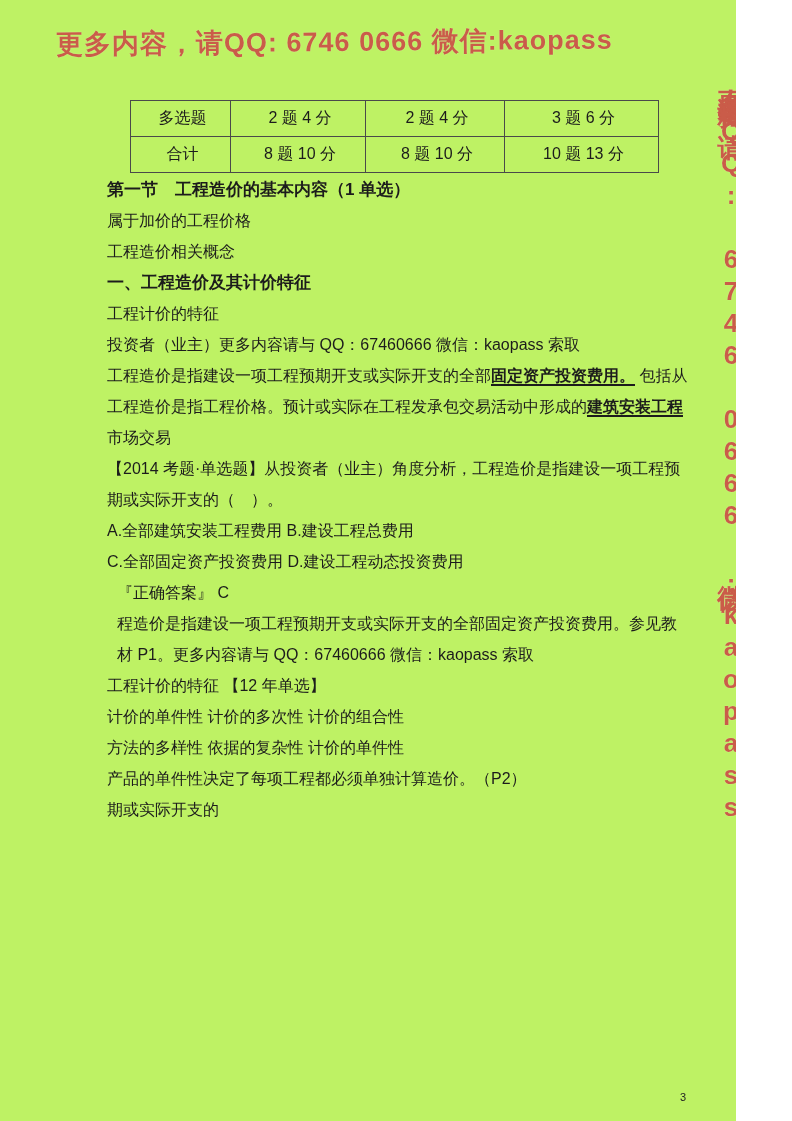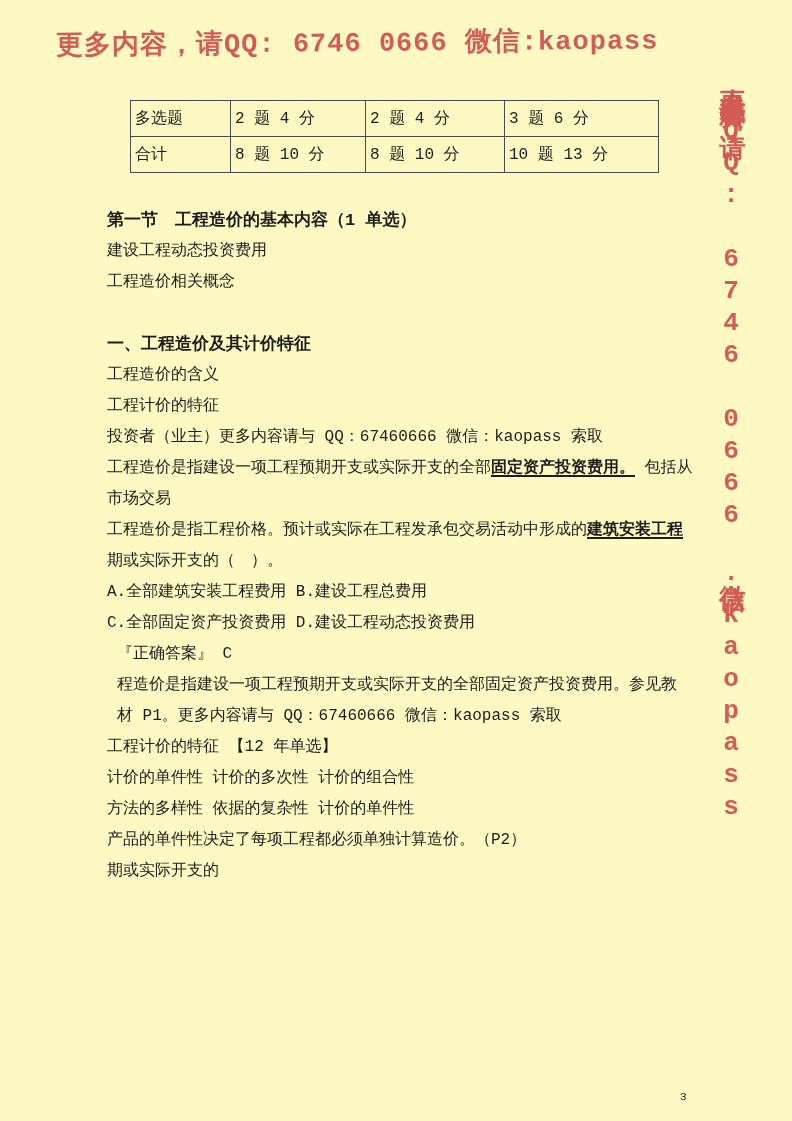"更多内容，请QQ: 6746 0666 微信:kaopass" .page { background: #fef9c3 -> #bef264; font-family: Liberation Mono, monospace -> Liberation Sans, sans-serif; width: 792px -> 736px }
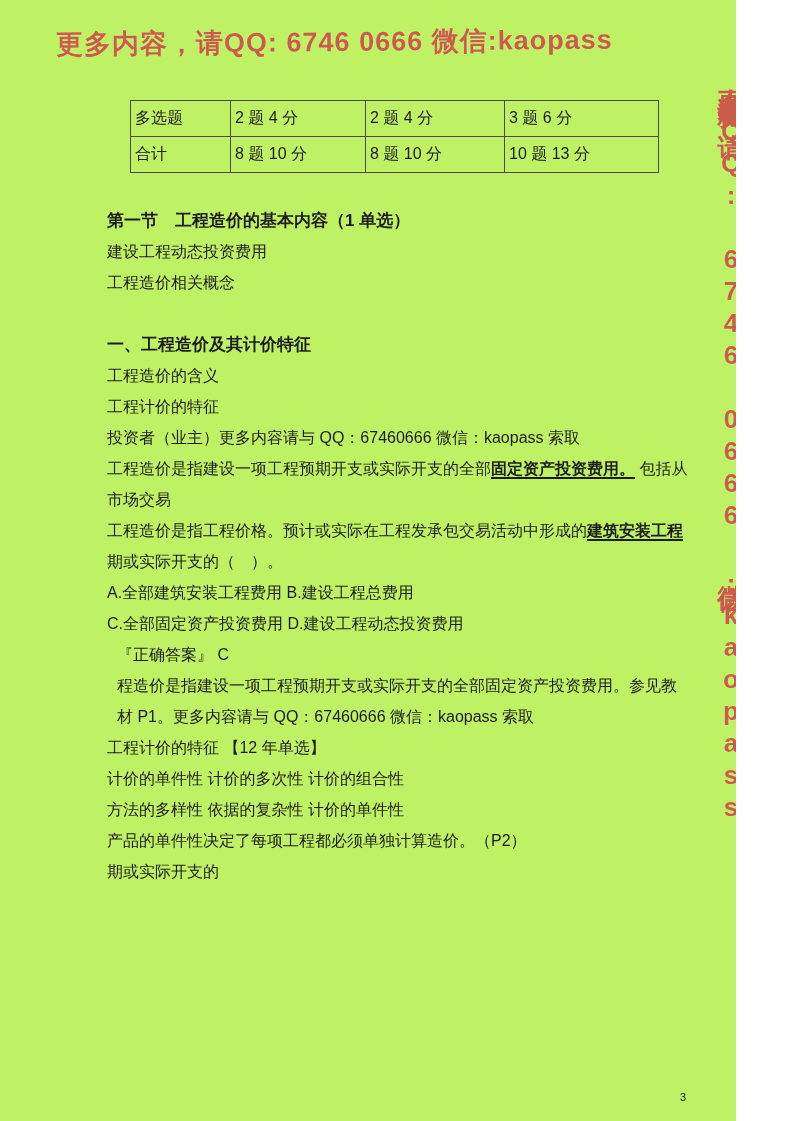"多选题" .score-table td { text-align: none -> center }
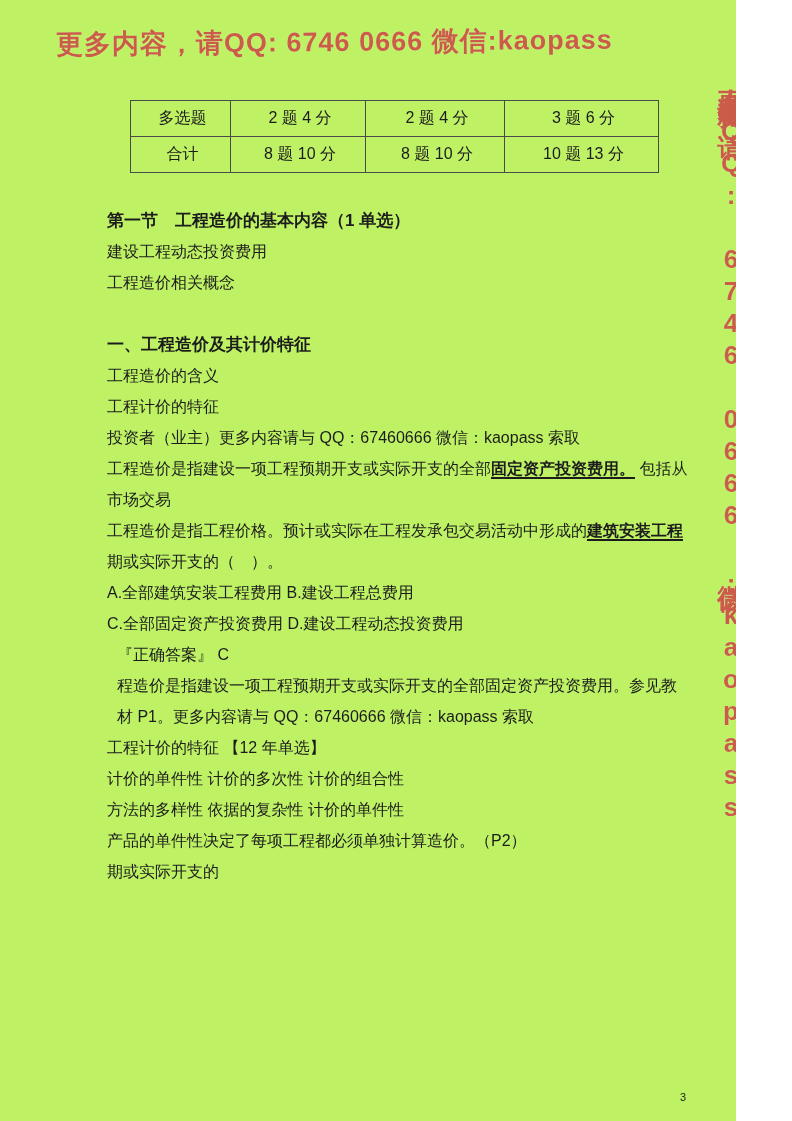"第一节 工程造价的基本内容（1 单选）" .line.heading { margin-top: 31px -> none }
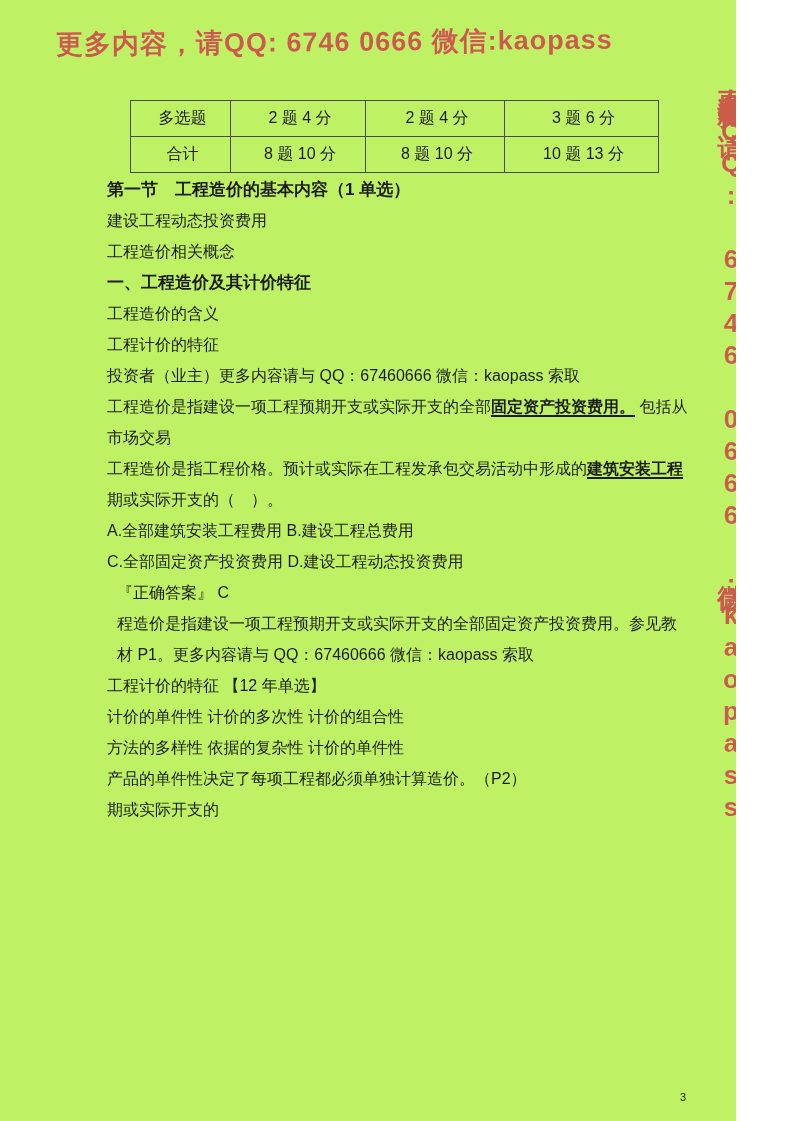"建设工程动态投资费用" span { text: 建设工程动态投资费用 -> 属于加价的工程价格 }
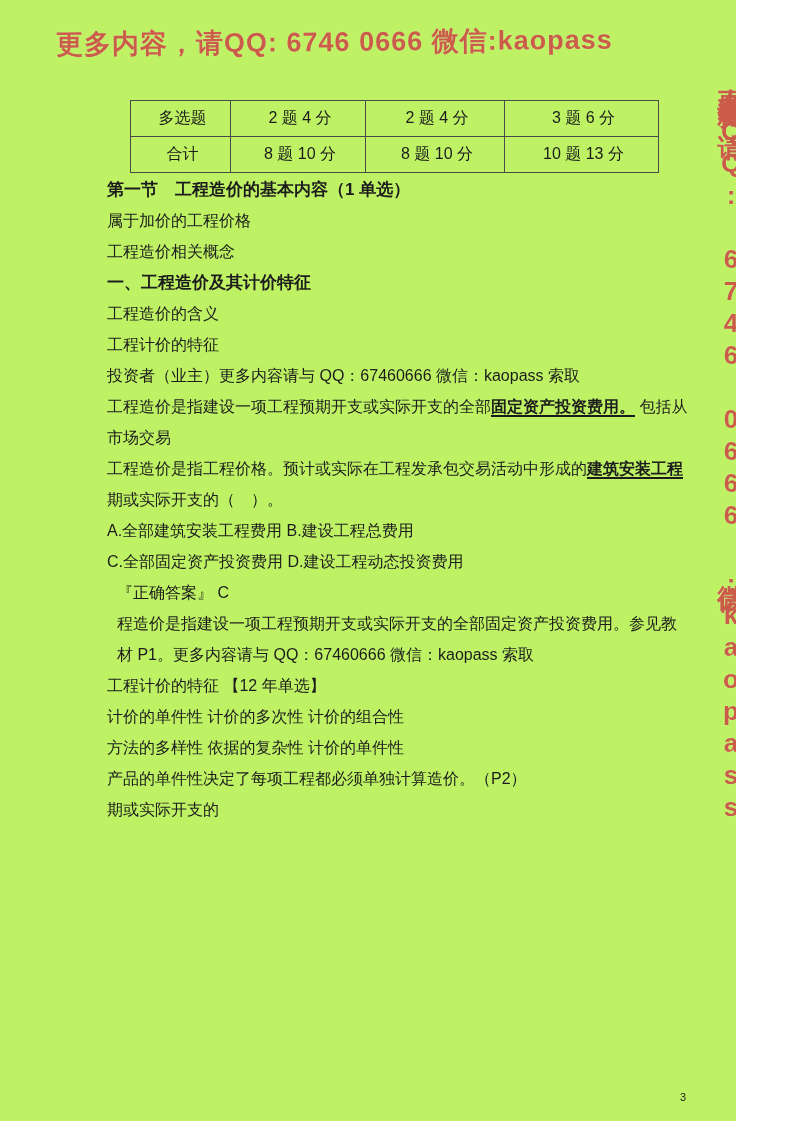"工程造价的含义" div.line { html: <div><span>工程造价的含义</span></div> -> none }
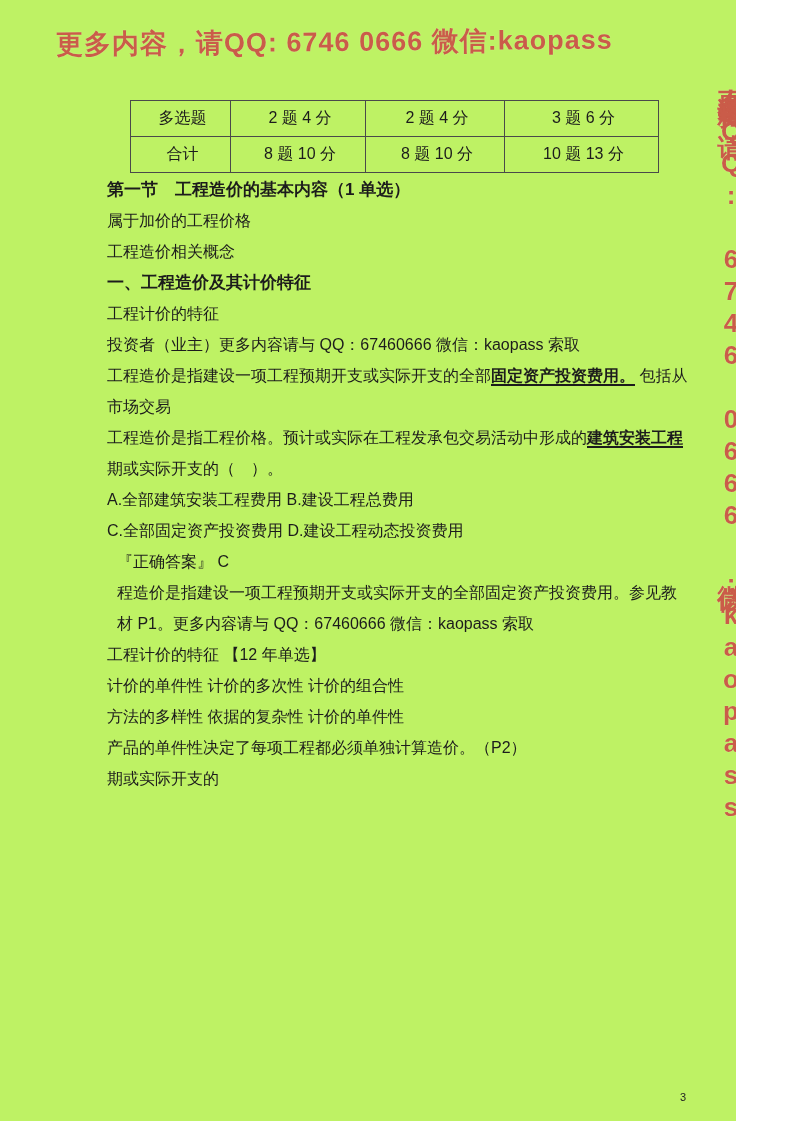"市场交易" div.line { order: before "工程造价是指工程价格。预计或实际在工程发承包交易活动中形成的建筑安装工程" -> after "工程造价是指工程价格。预计或实际在工程发承包交易活动中形成的建筑安装工程" }
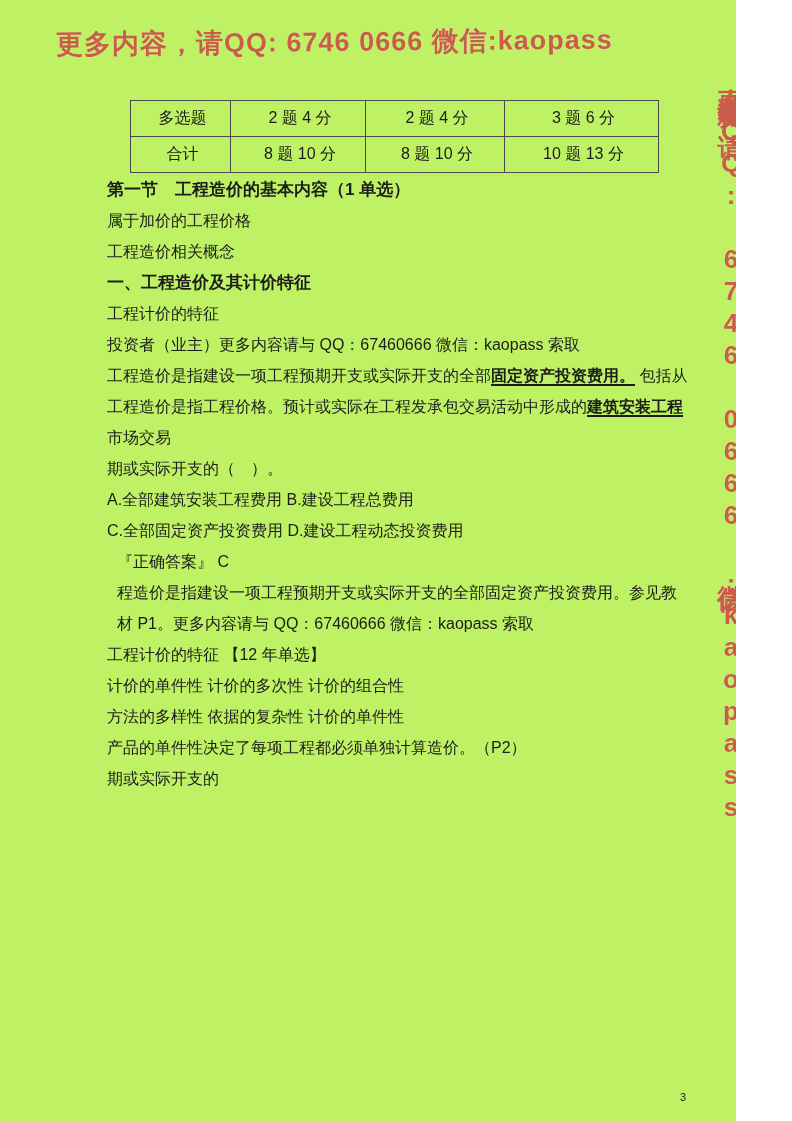"【2014 考题·单选题】从投资者（业主）角度分析，工程造价是指建设一项工程预" div.line { html: none -> <div><span>【2014 考题·单选题】从投资者（业主）角度分析，工程造价是指建设一项工程预</span></div> }
